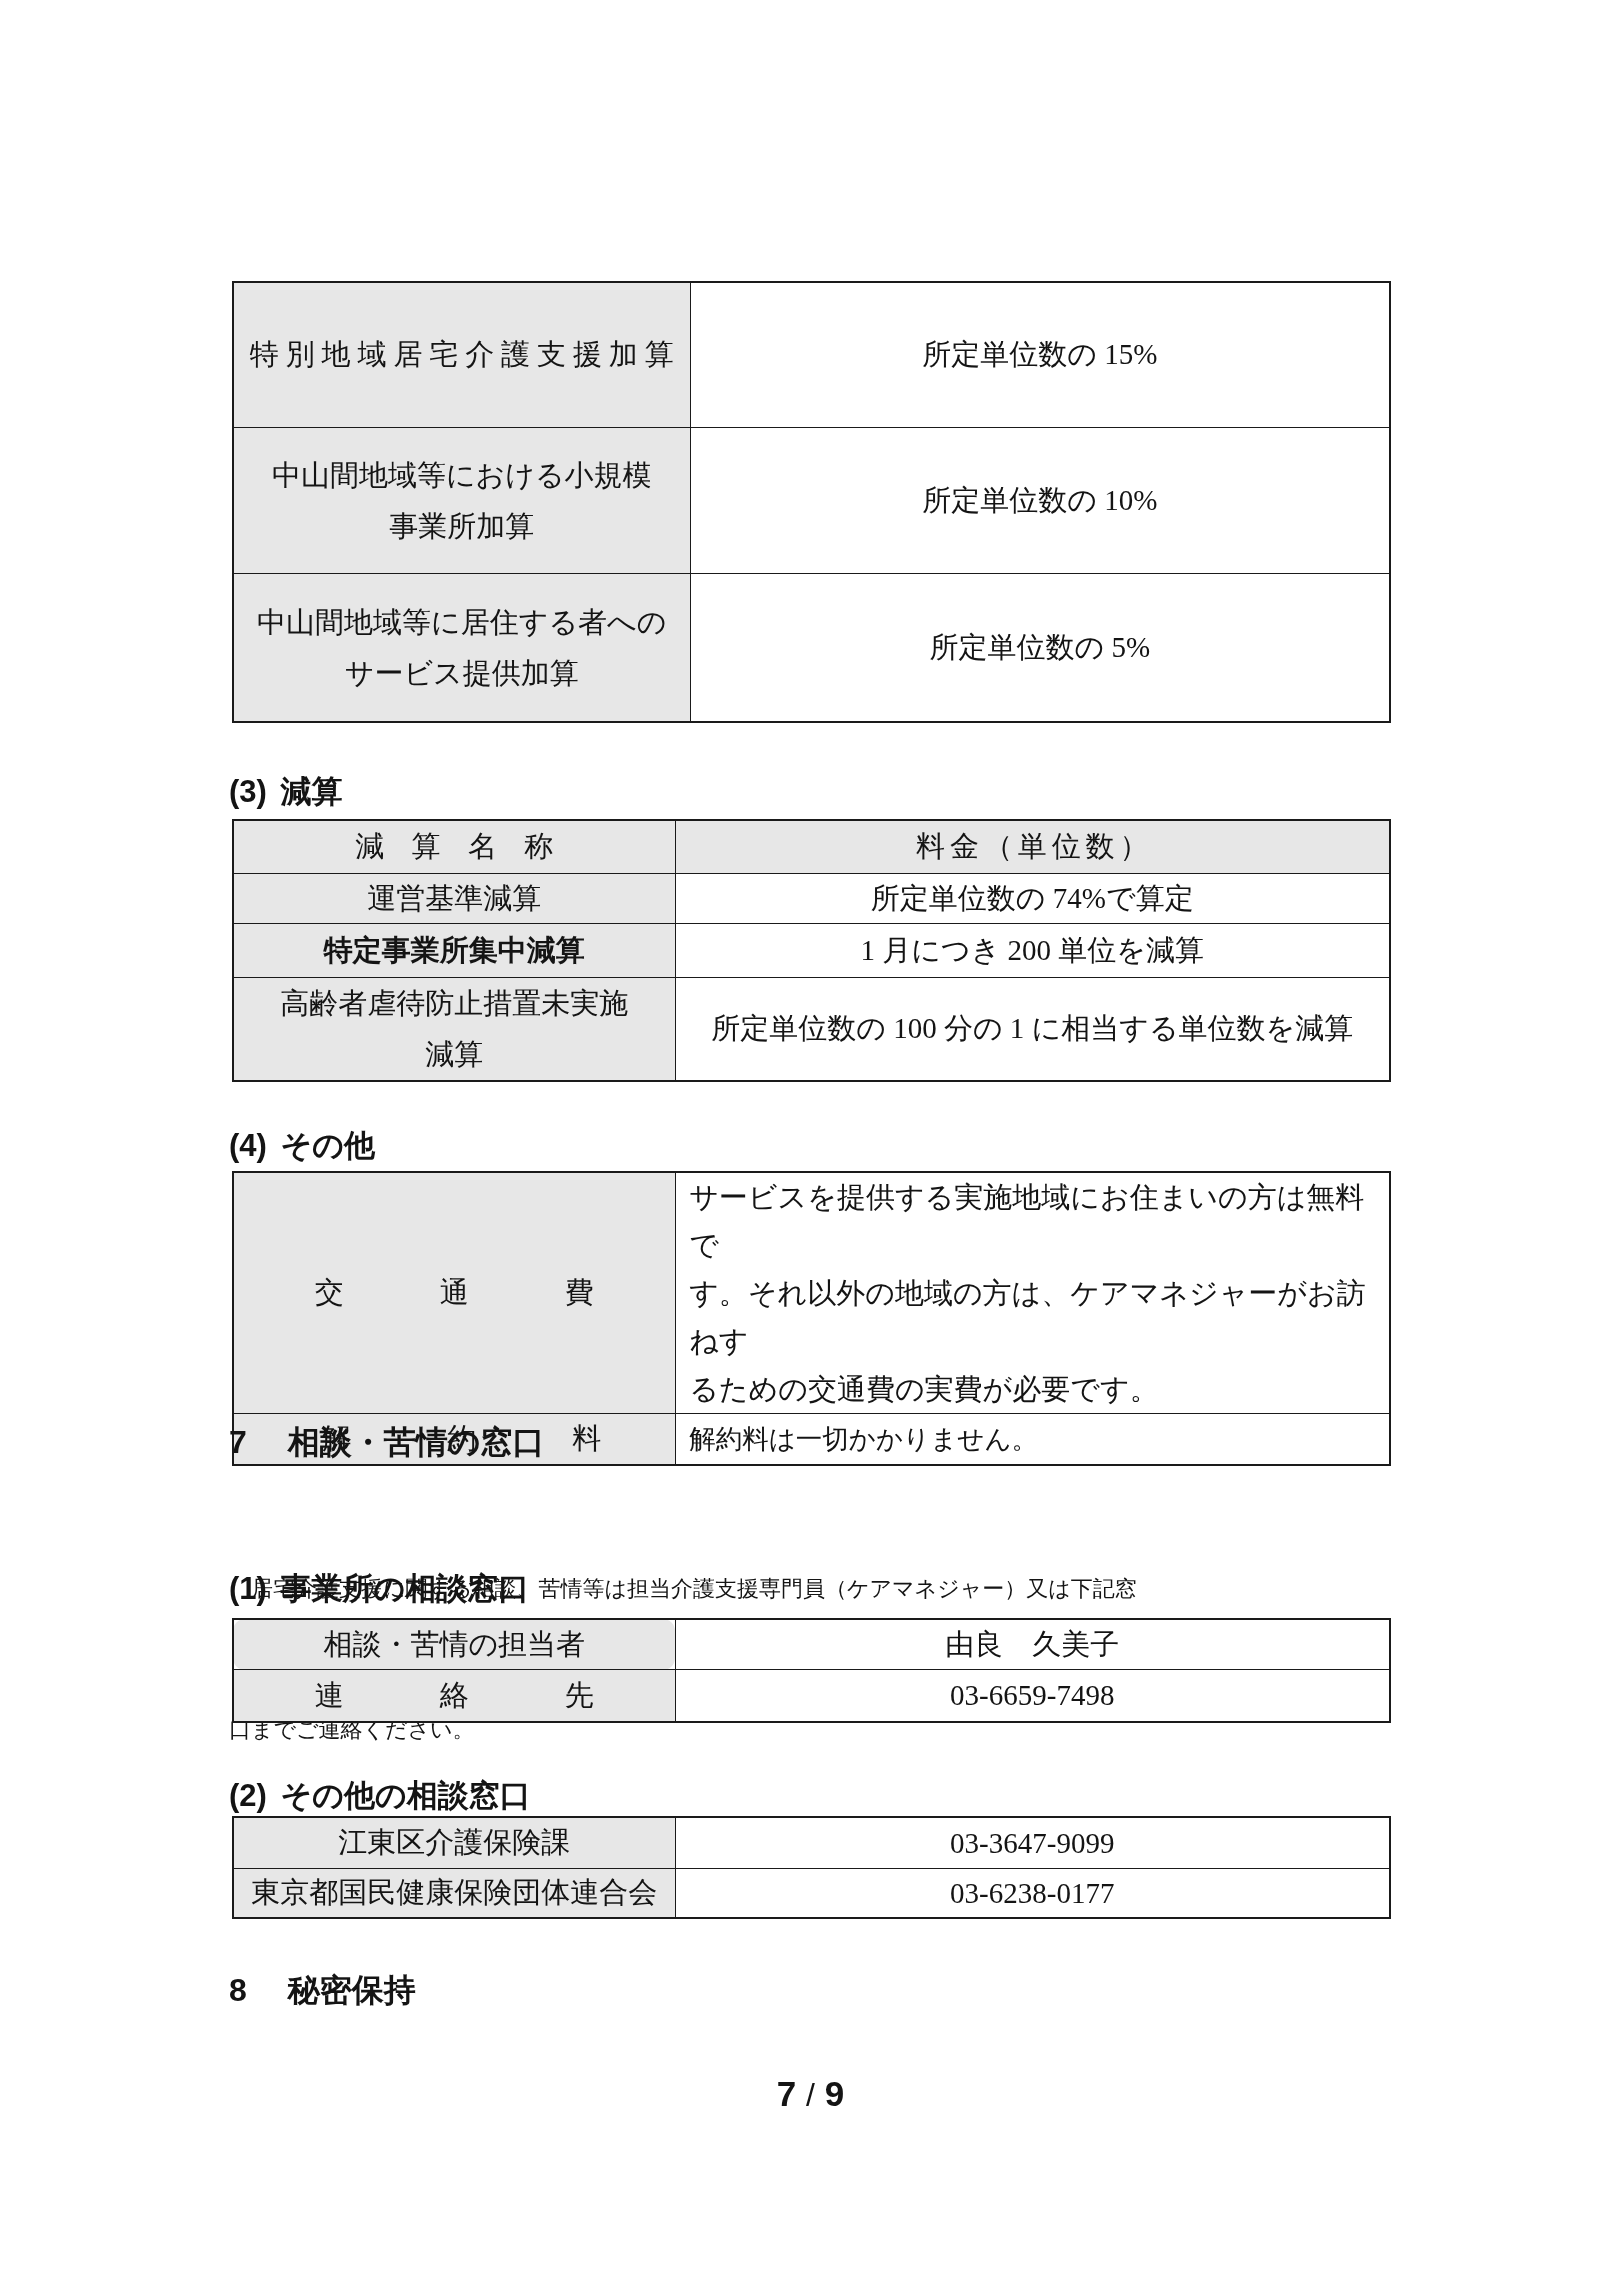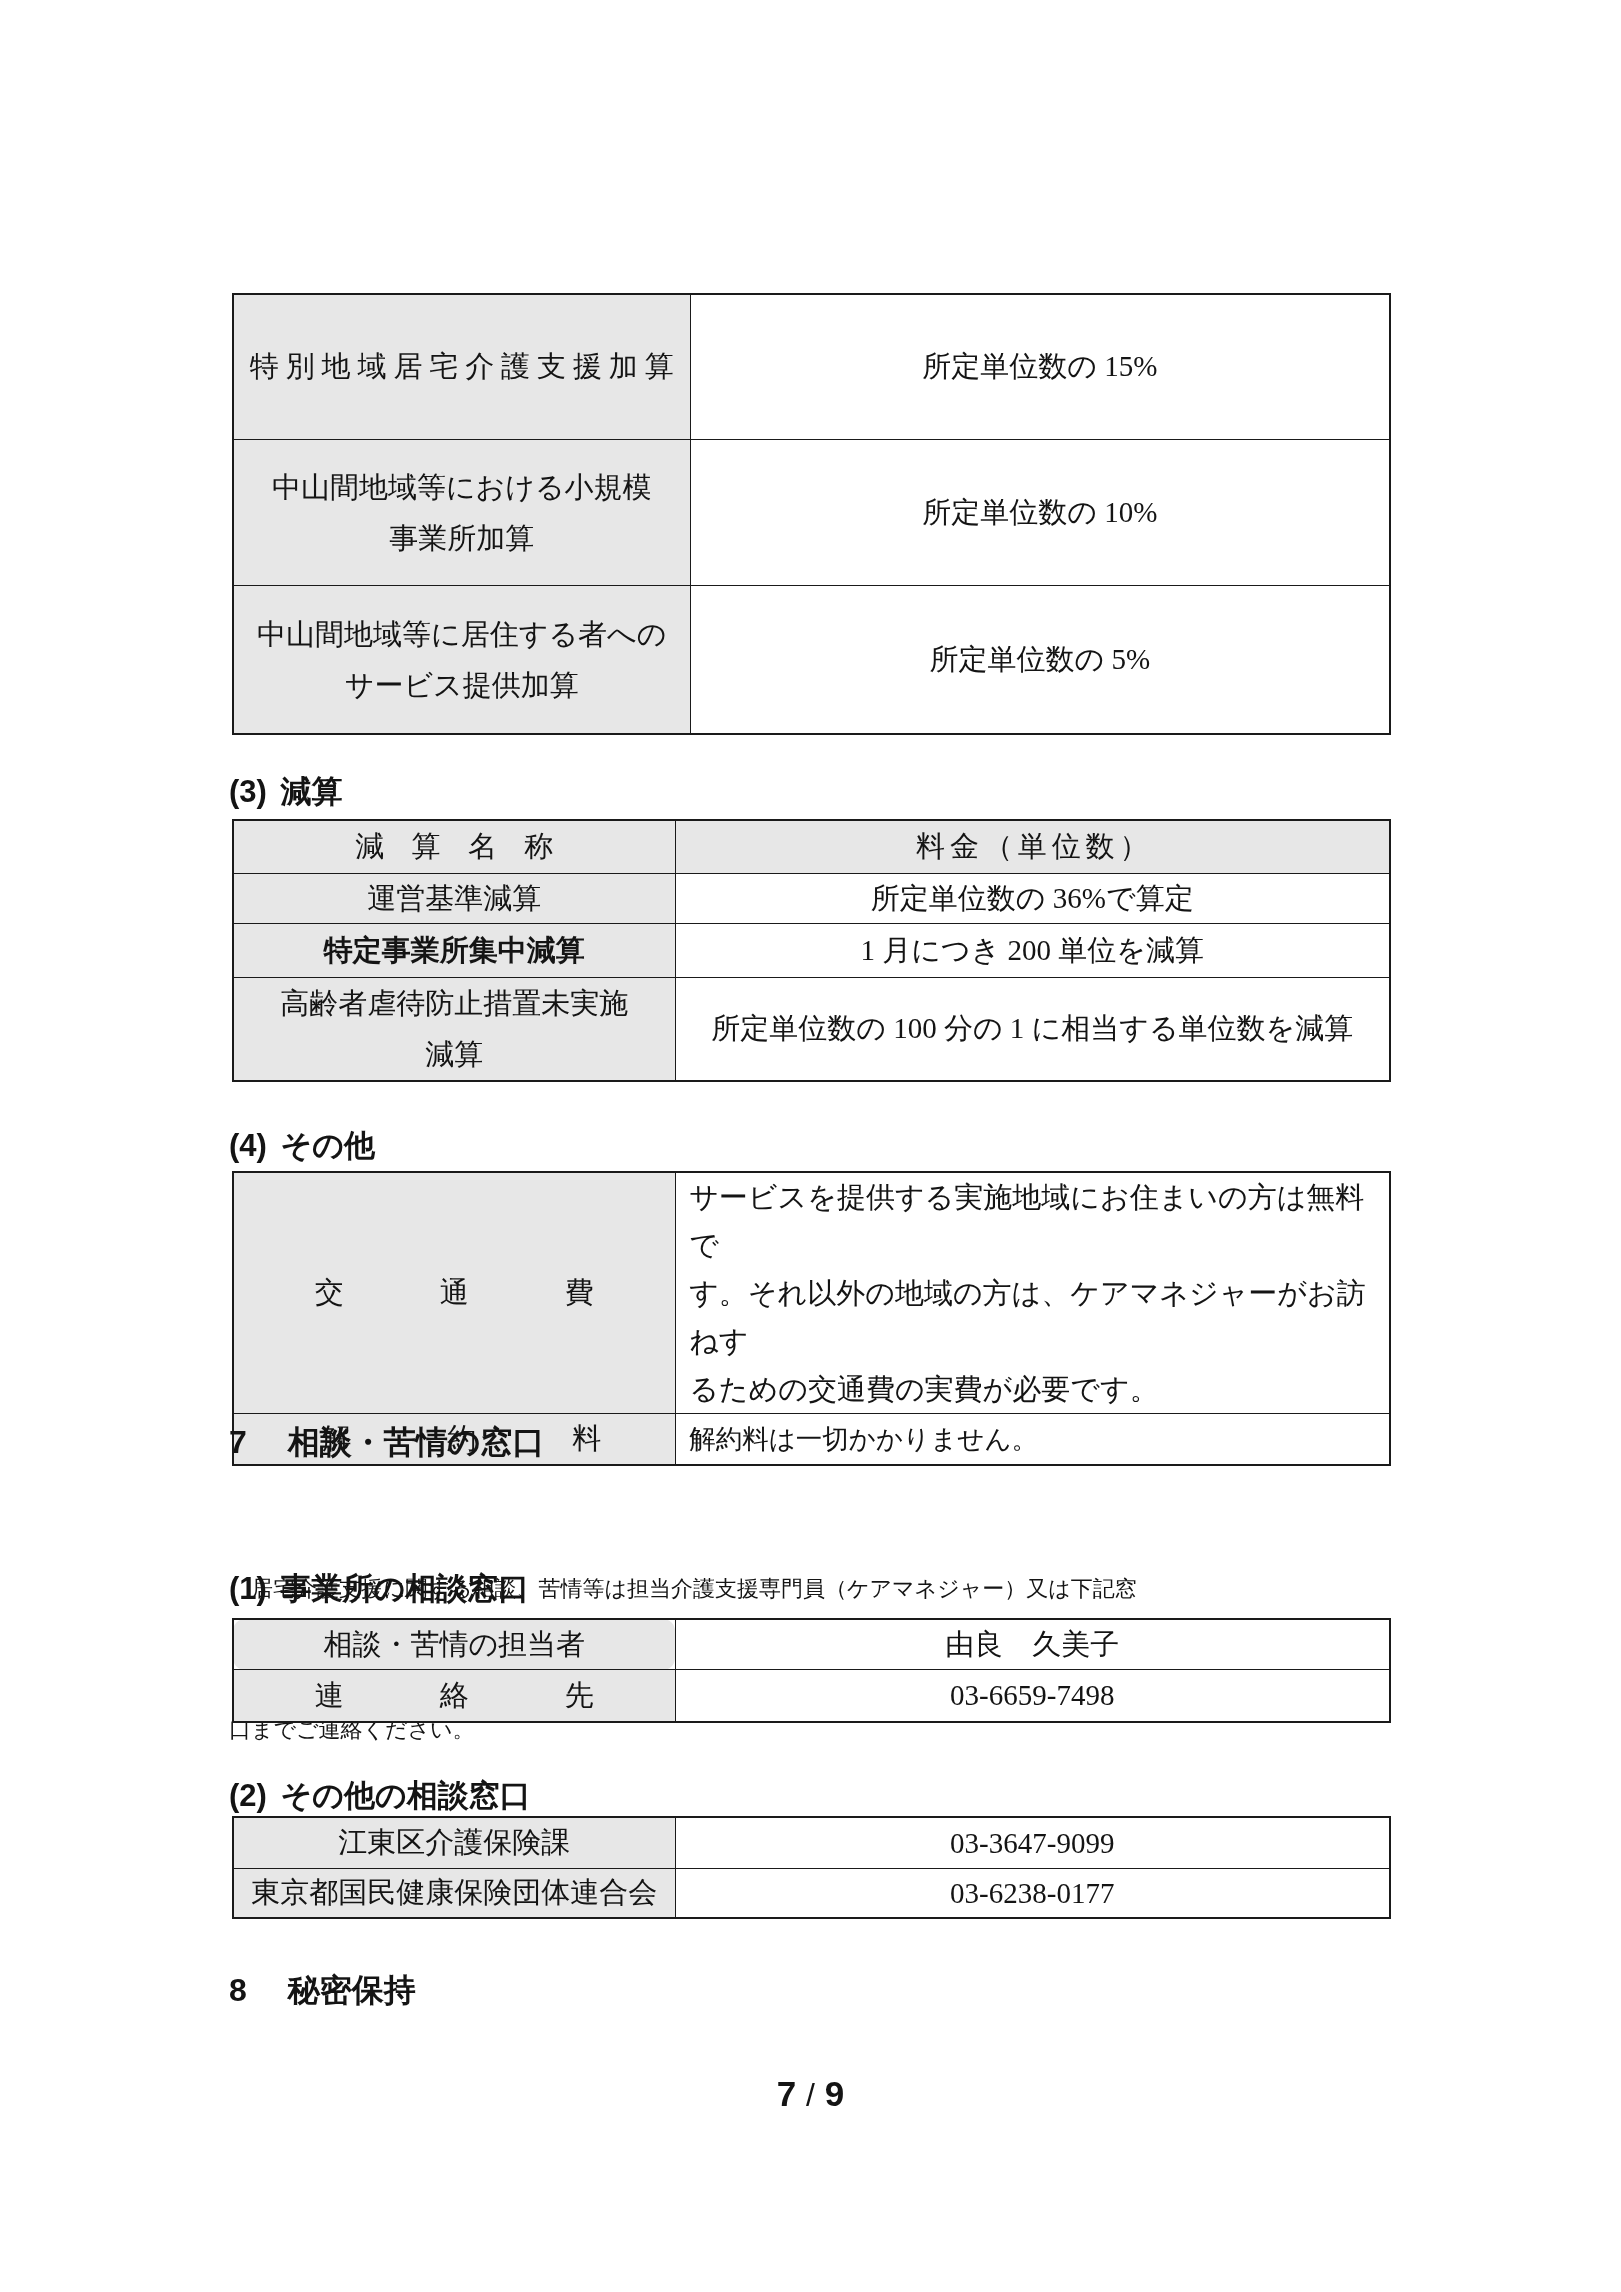"特別地域居宅介護支援加算" table.doc { top: 293px -> 281px }
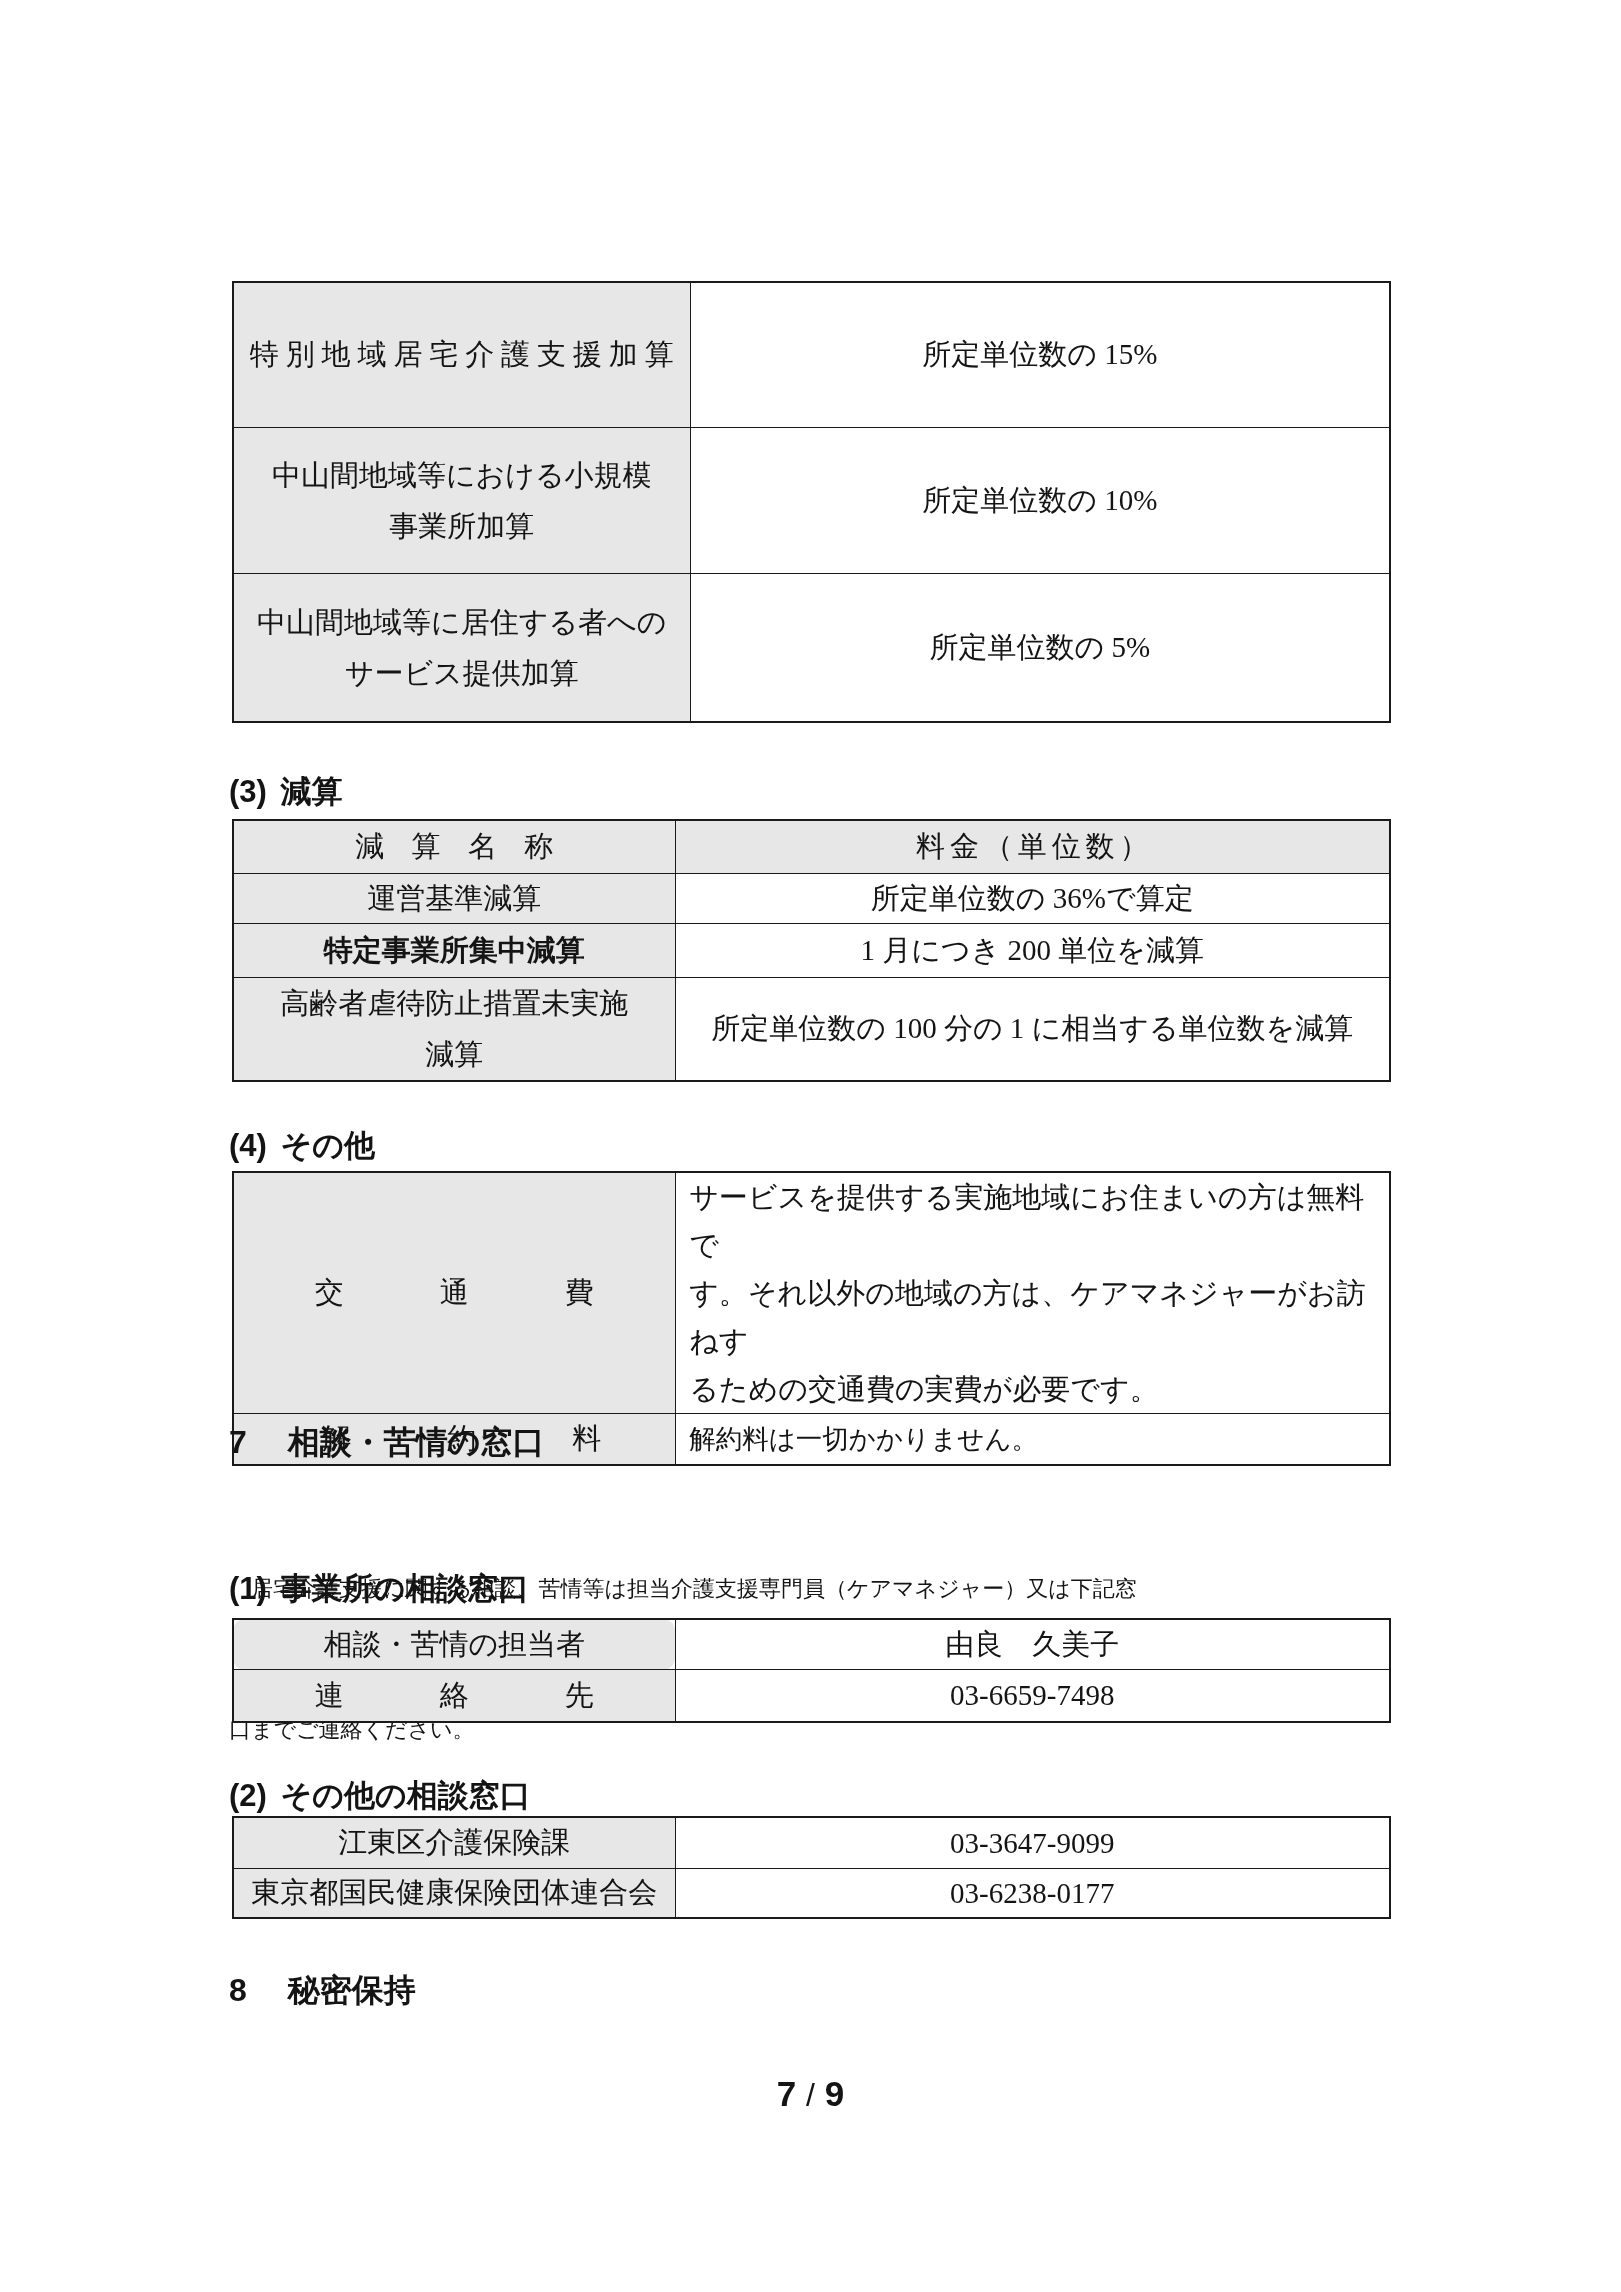"所定単位数の 36%で算定" span { text: 36% -> 74% }
